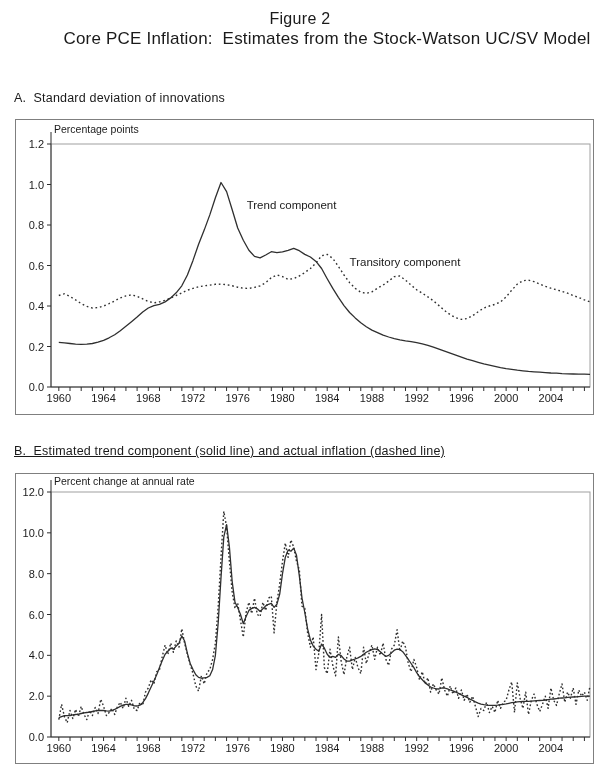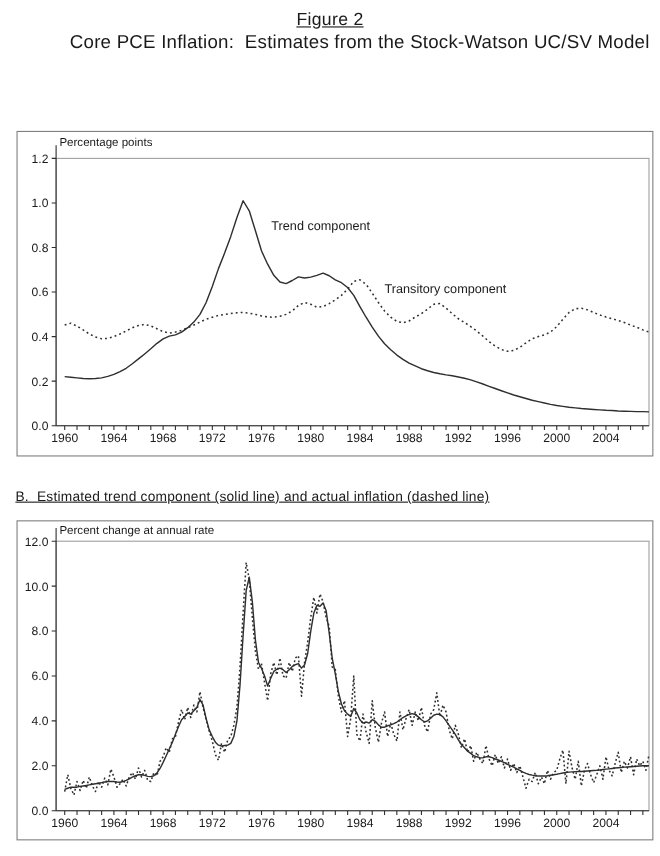"Figure 2" .title-line1 { text-decoration: underline -> none }
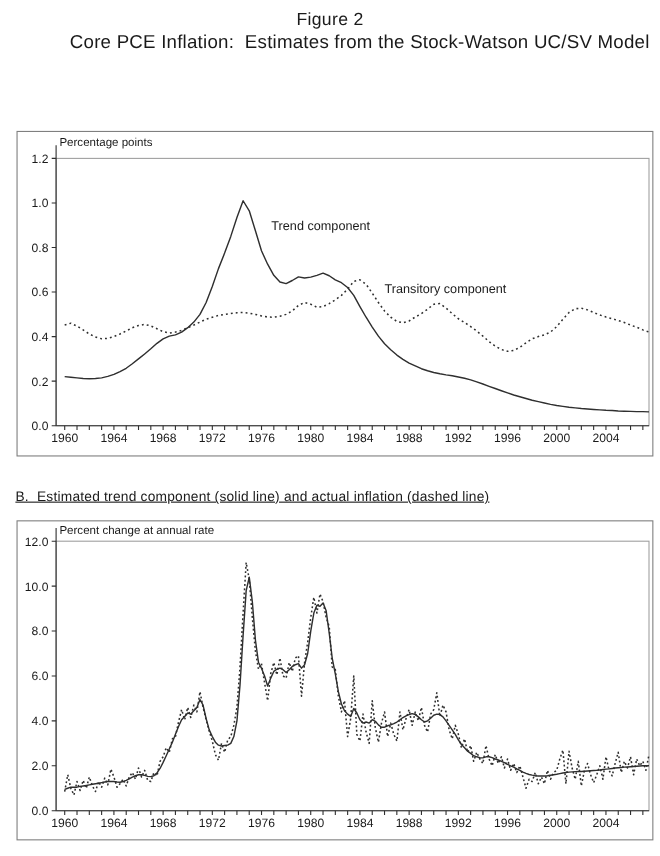"A. Standard deviation of innovations" div.panel-heading { html: none -> <div>A. Standard deviation of innovations</div> }
